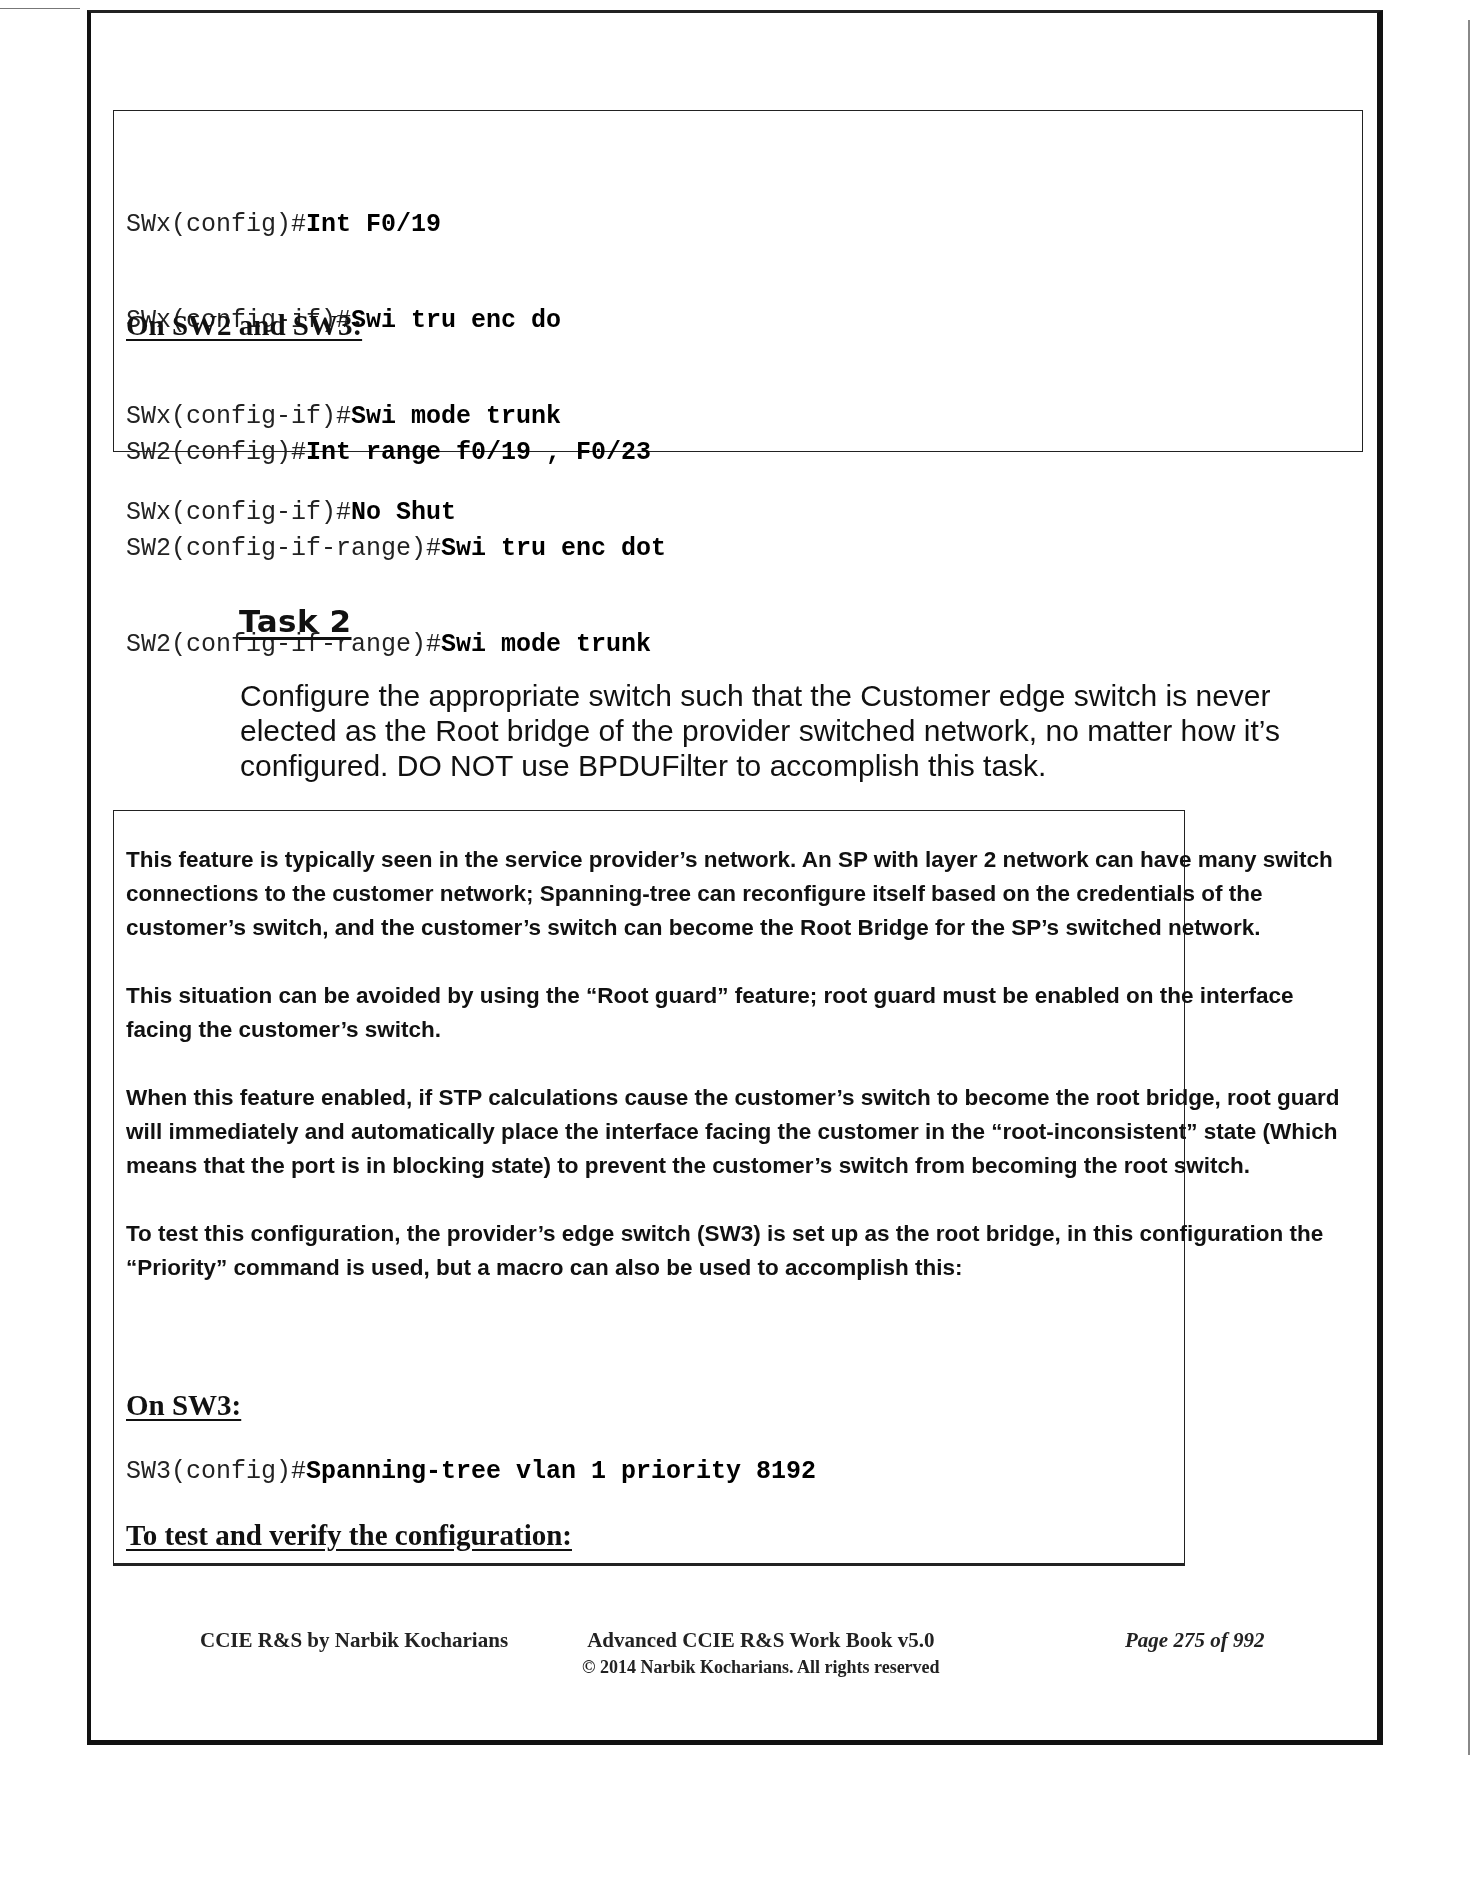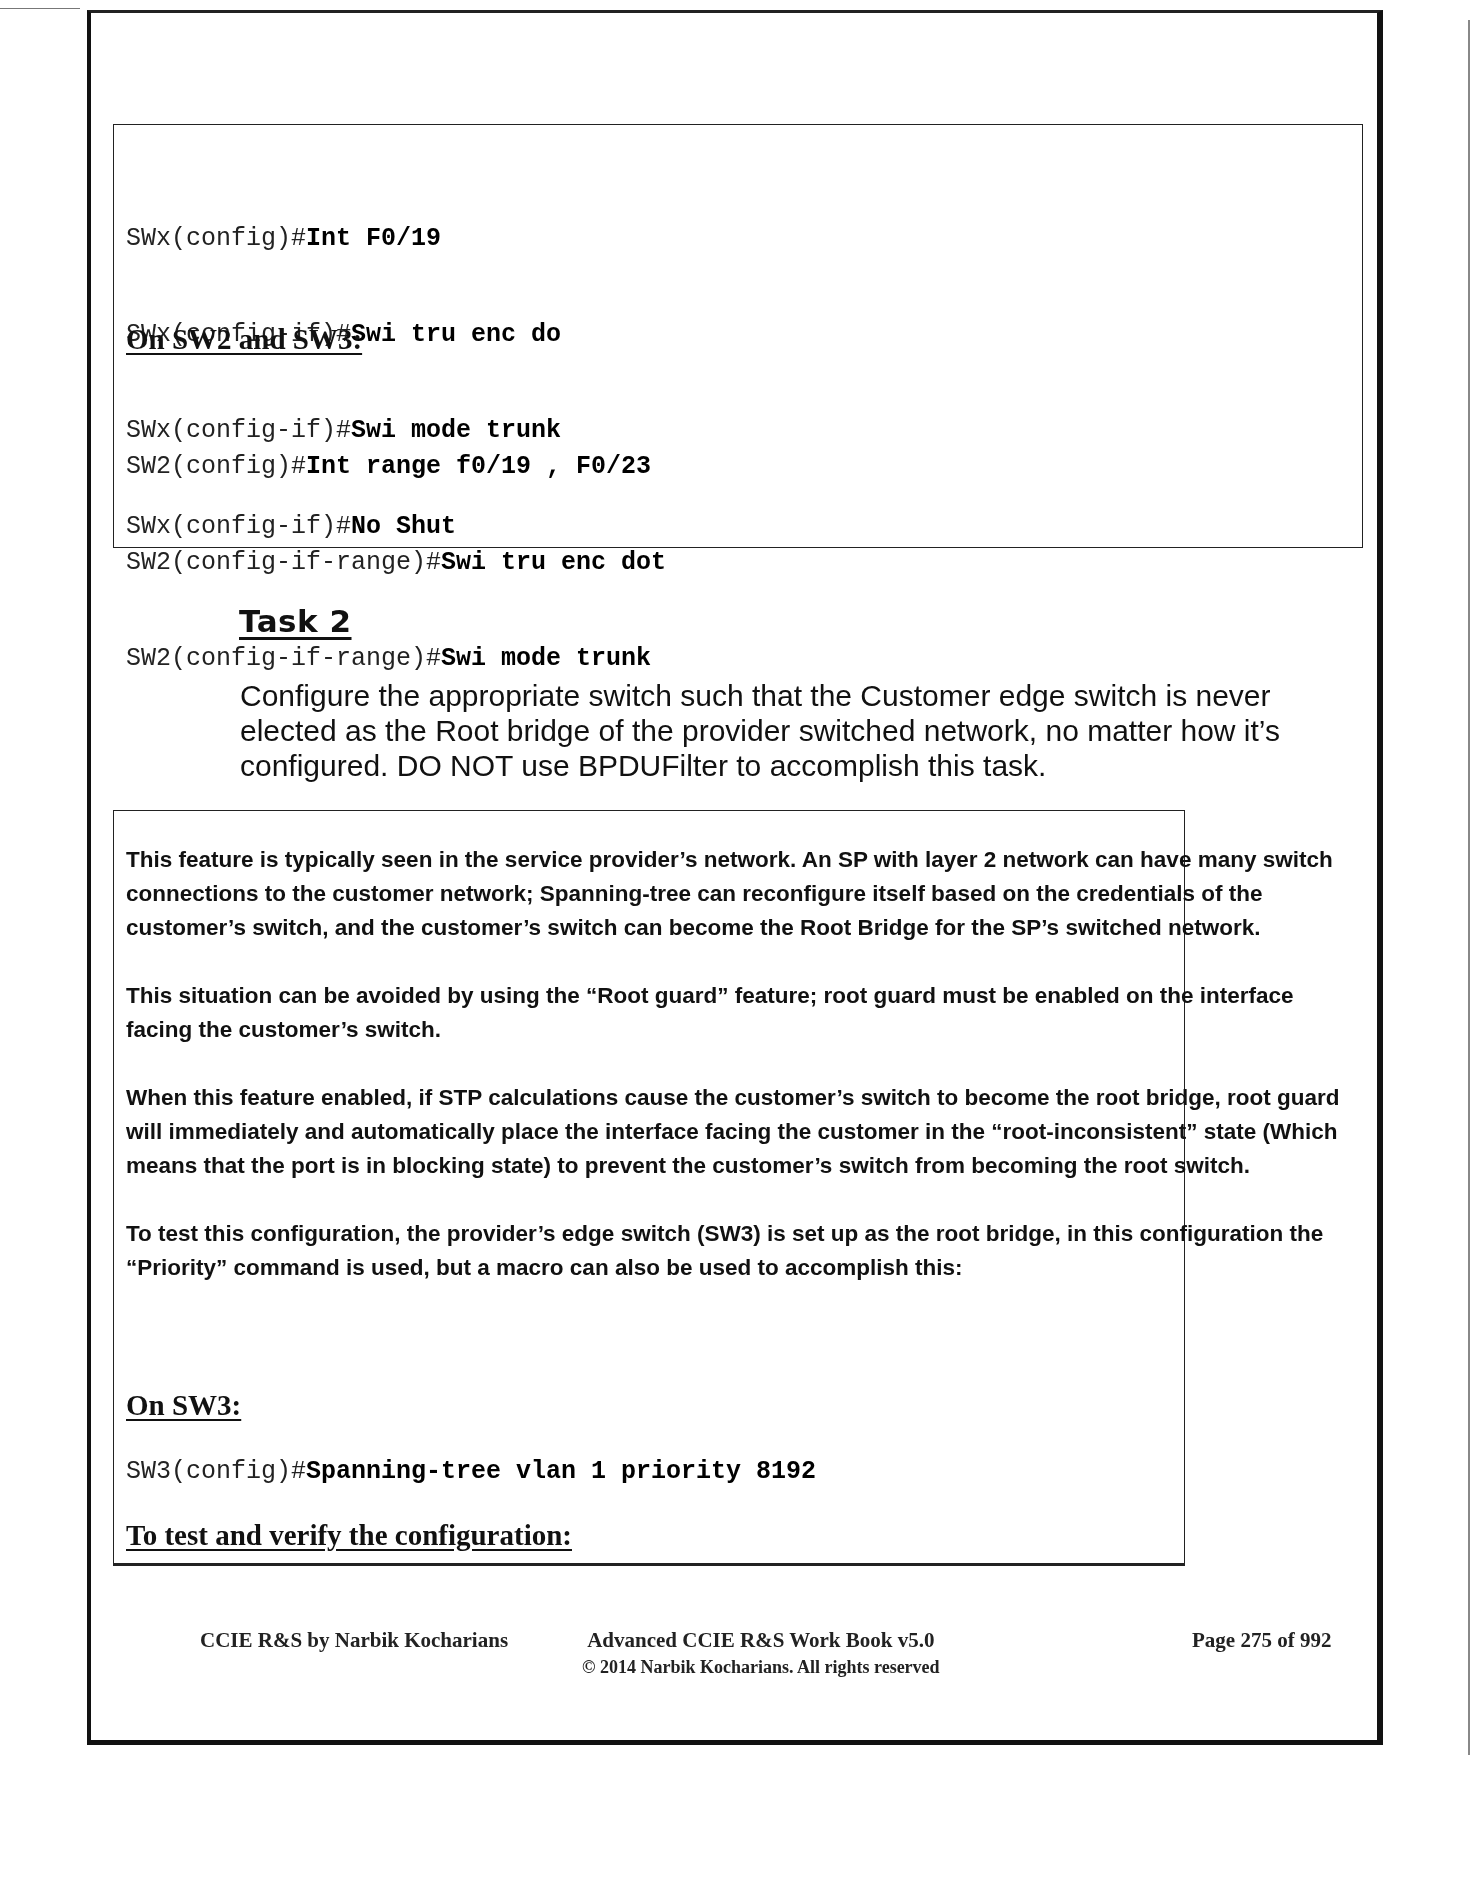"SWx(config)#Int F0/19" .box1 { height: 424px -> 342px; top: 124px -> 110px }
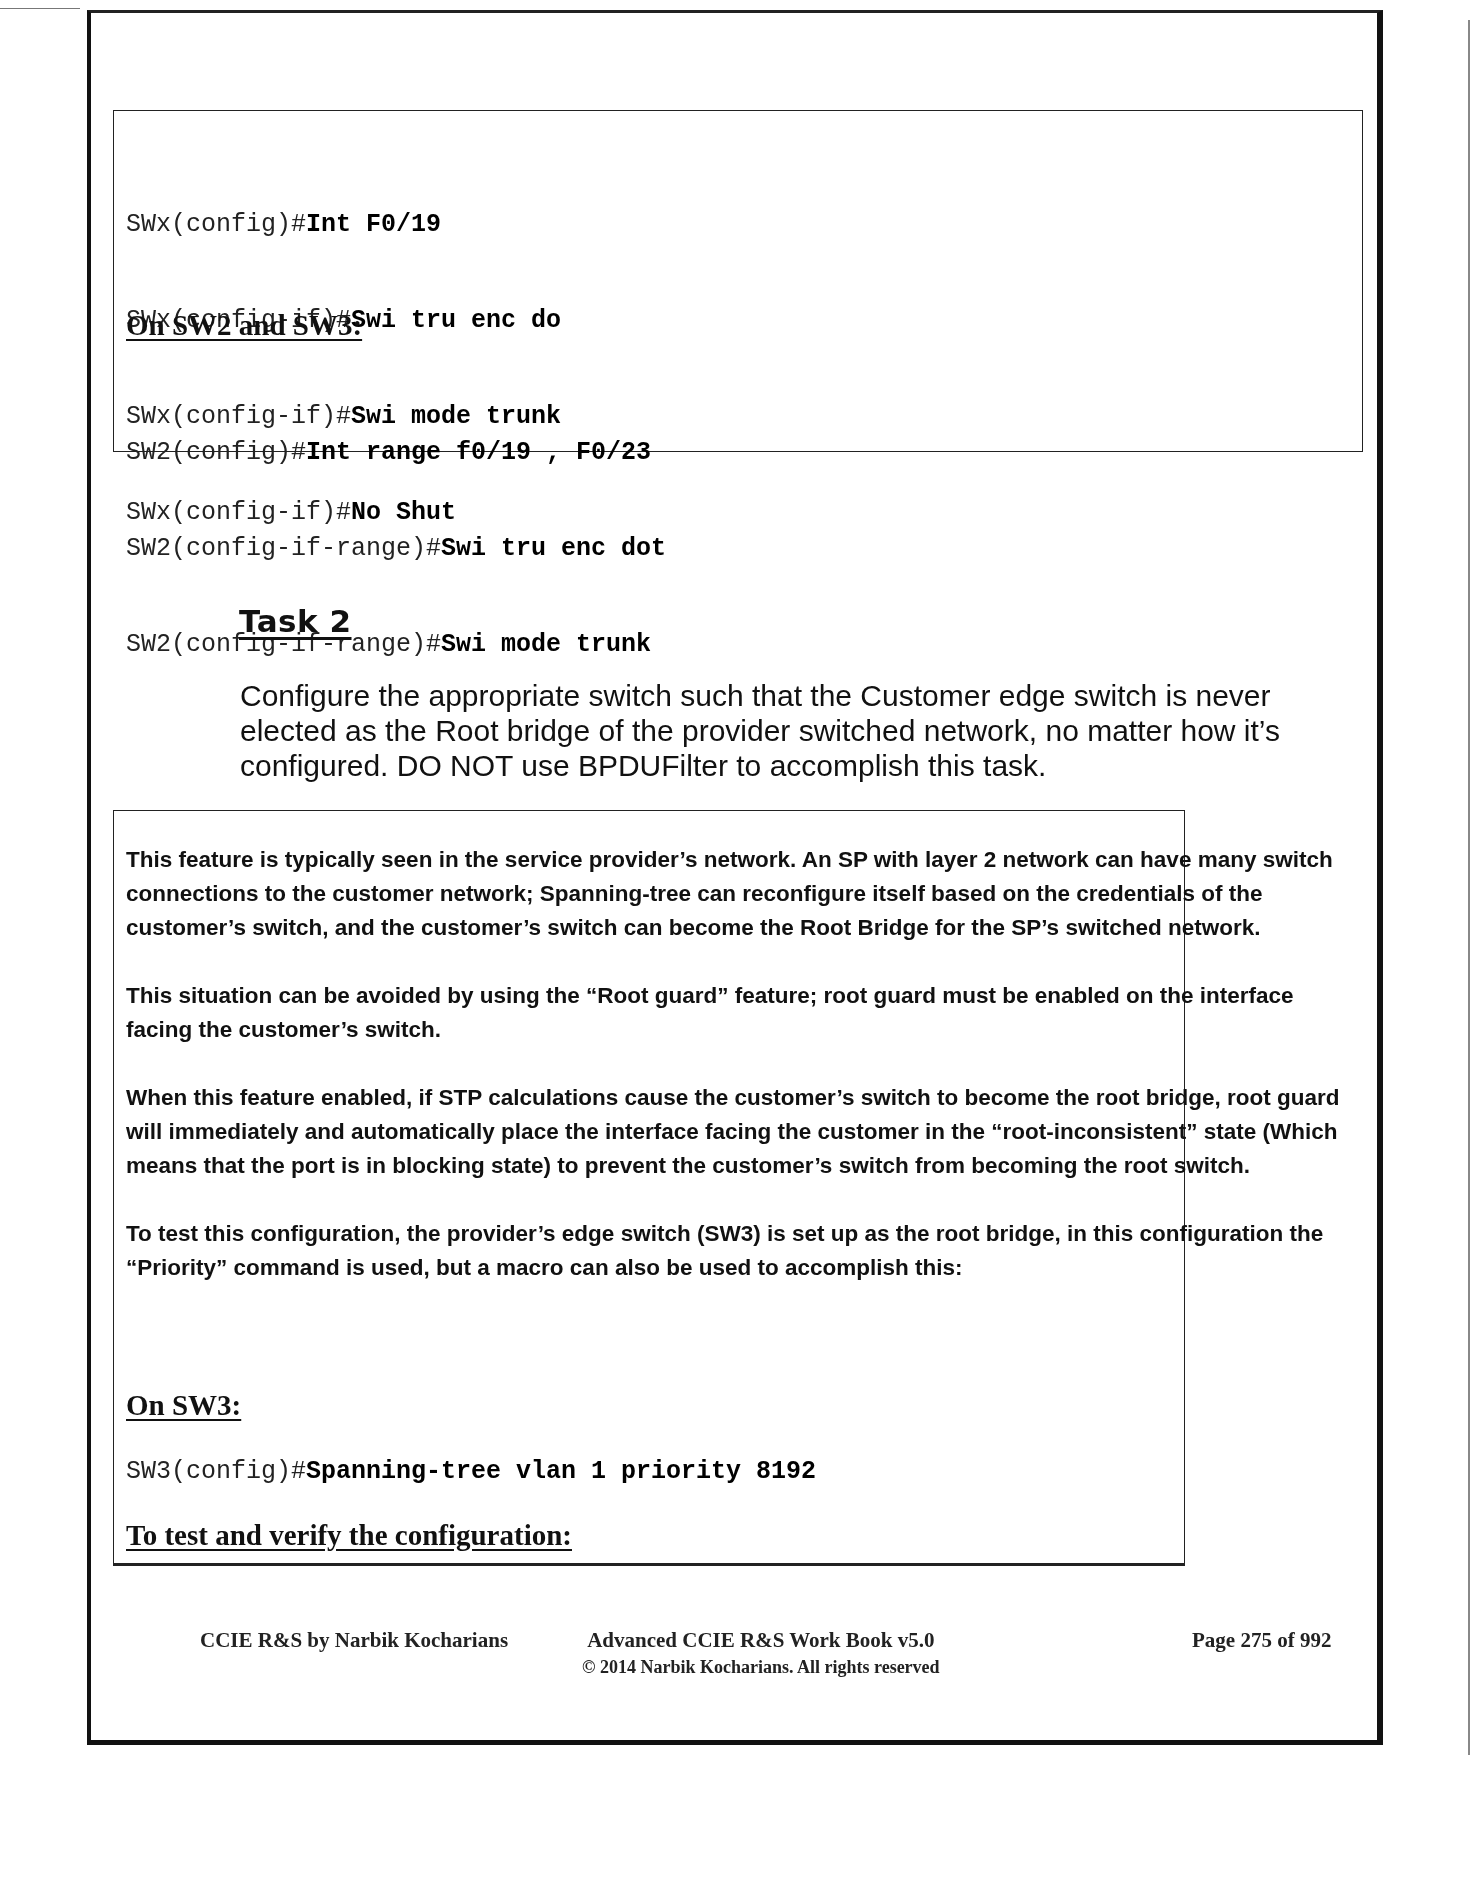"Page 275 of 992" .footer-right { font-style: none -> italic; left: 1192px -> 1125px }
